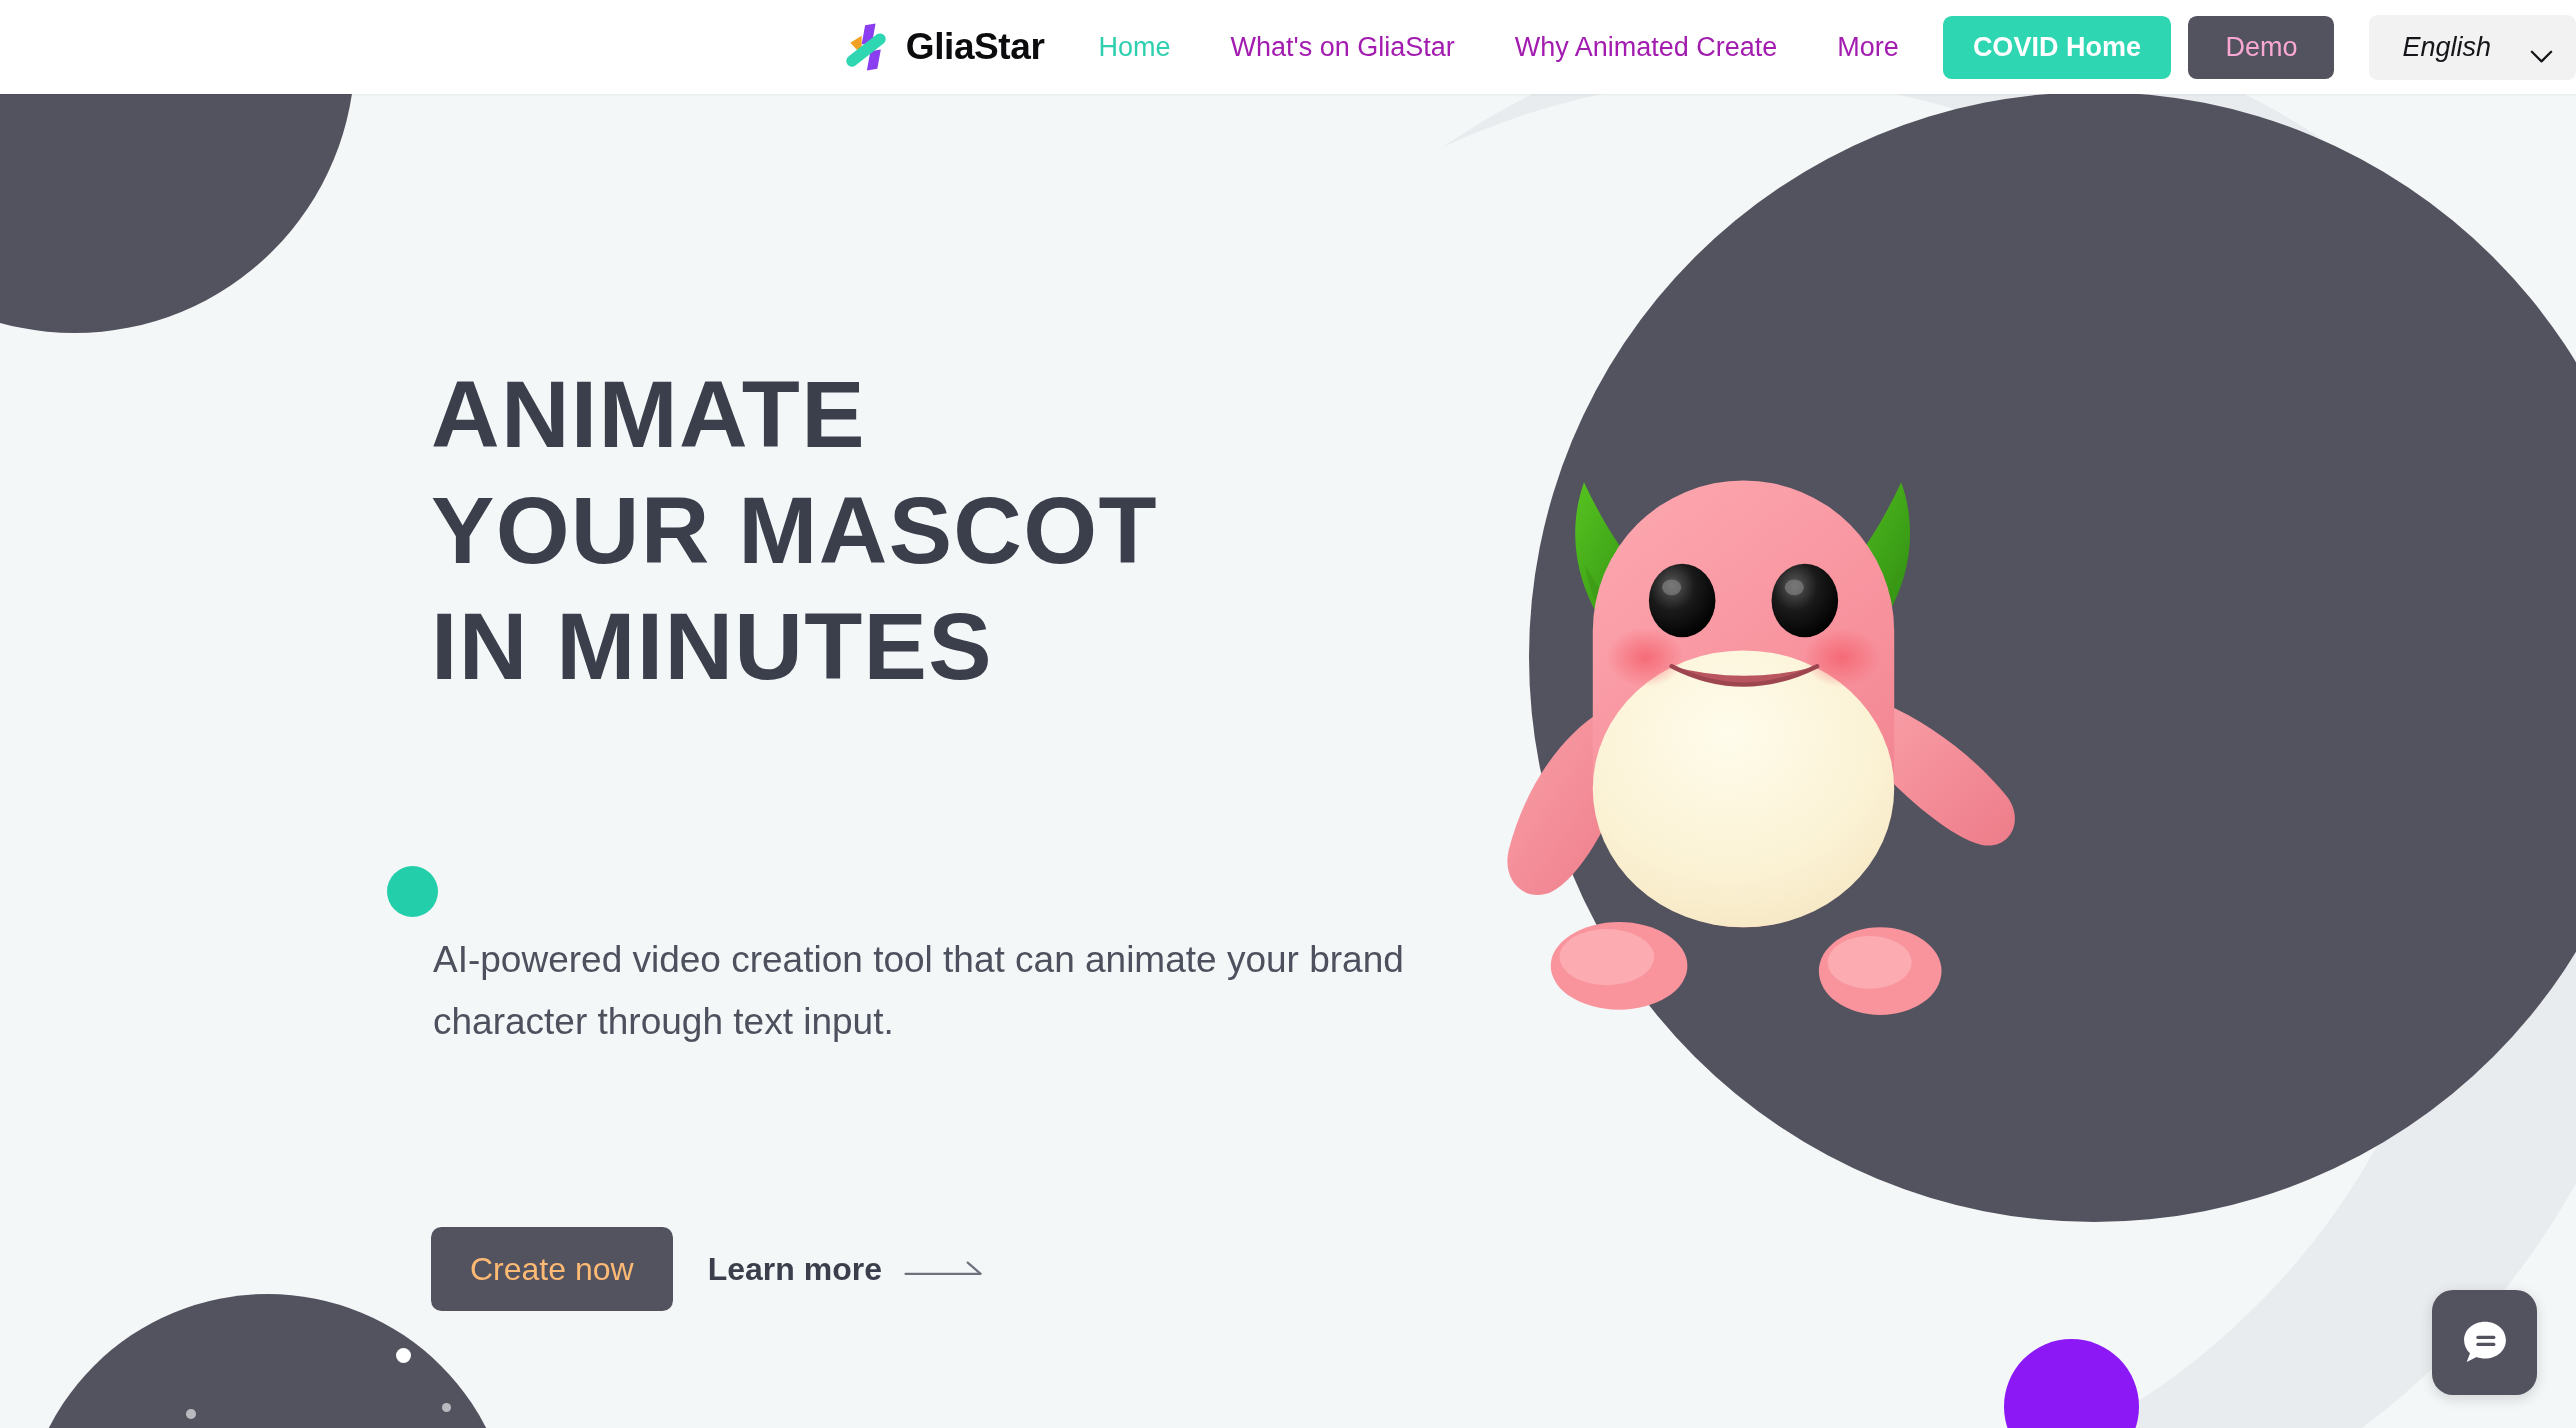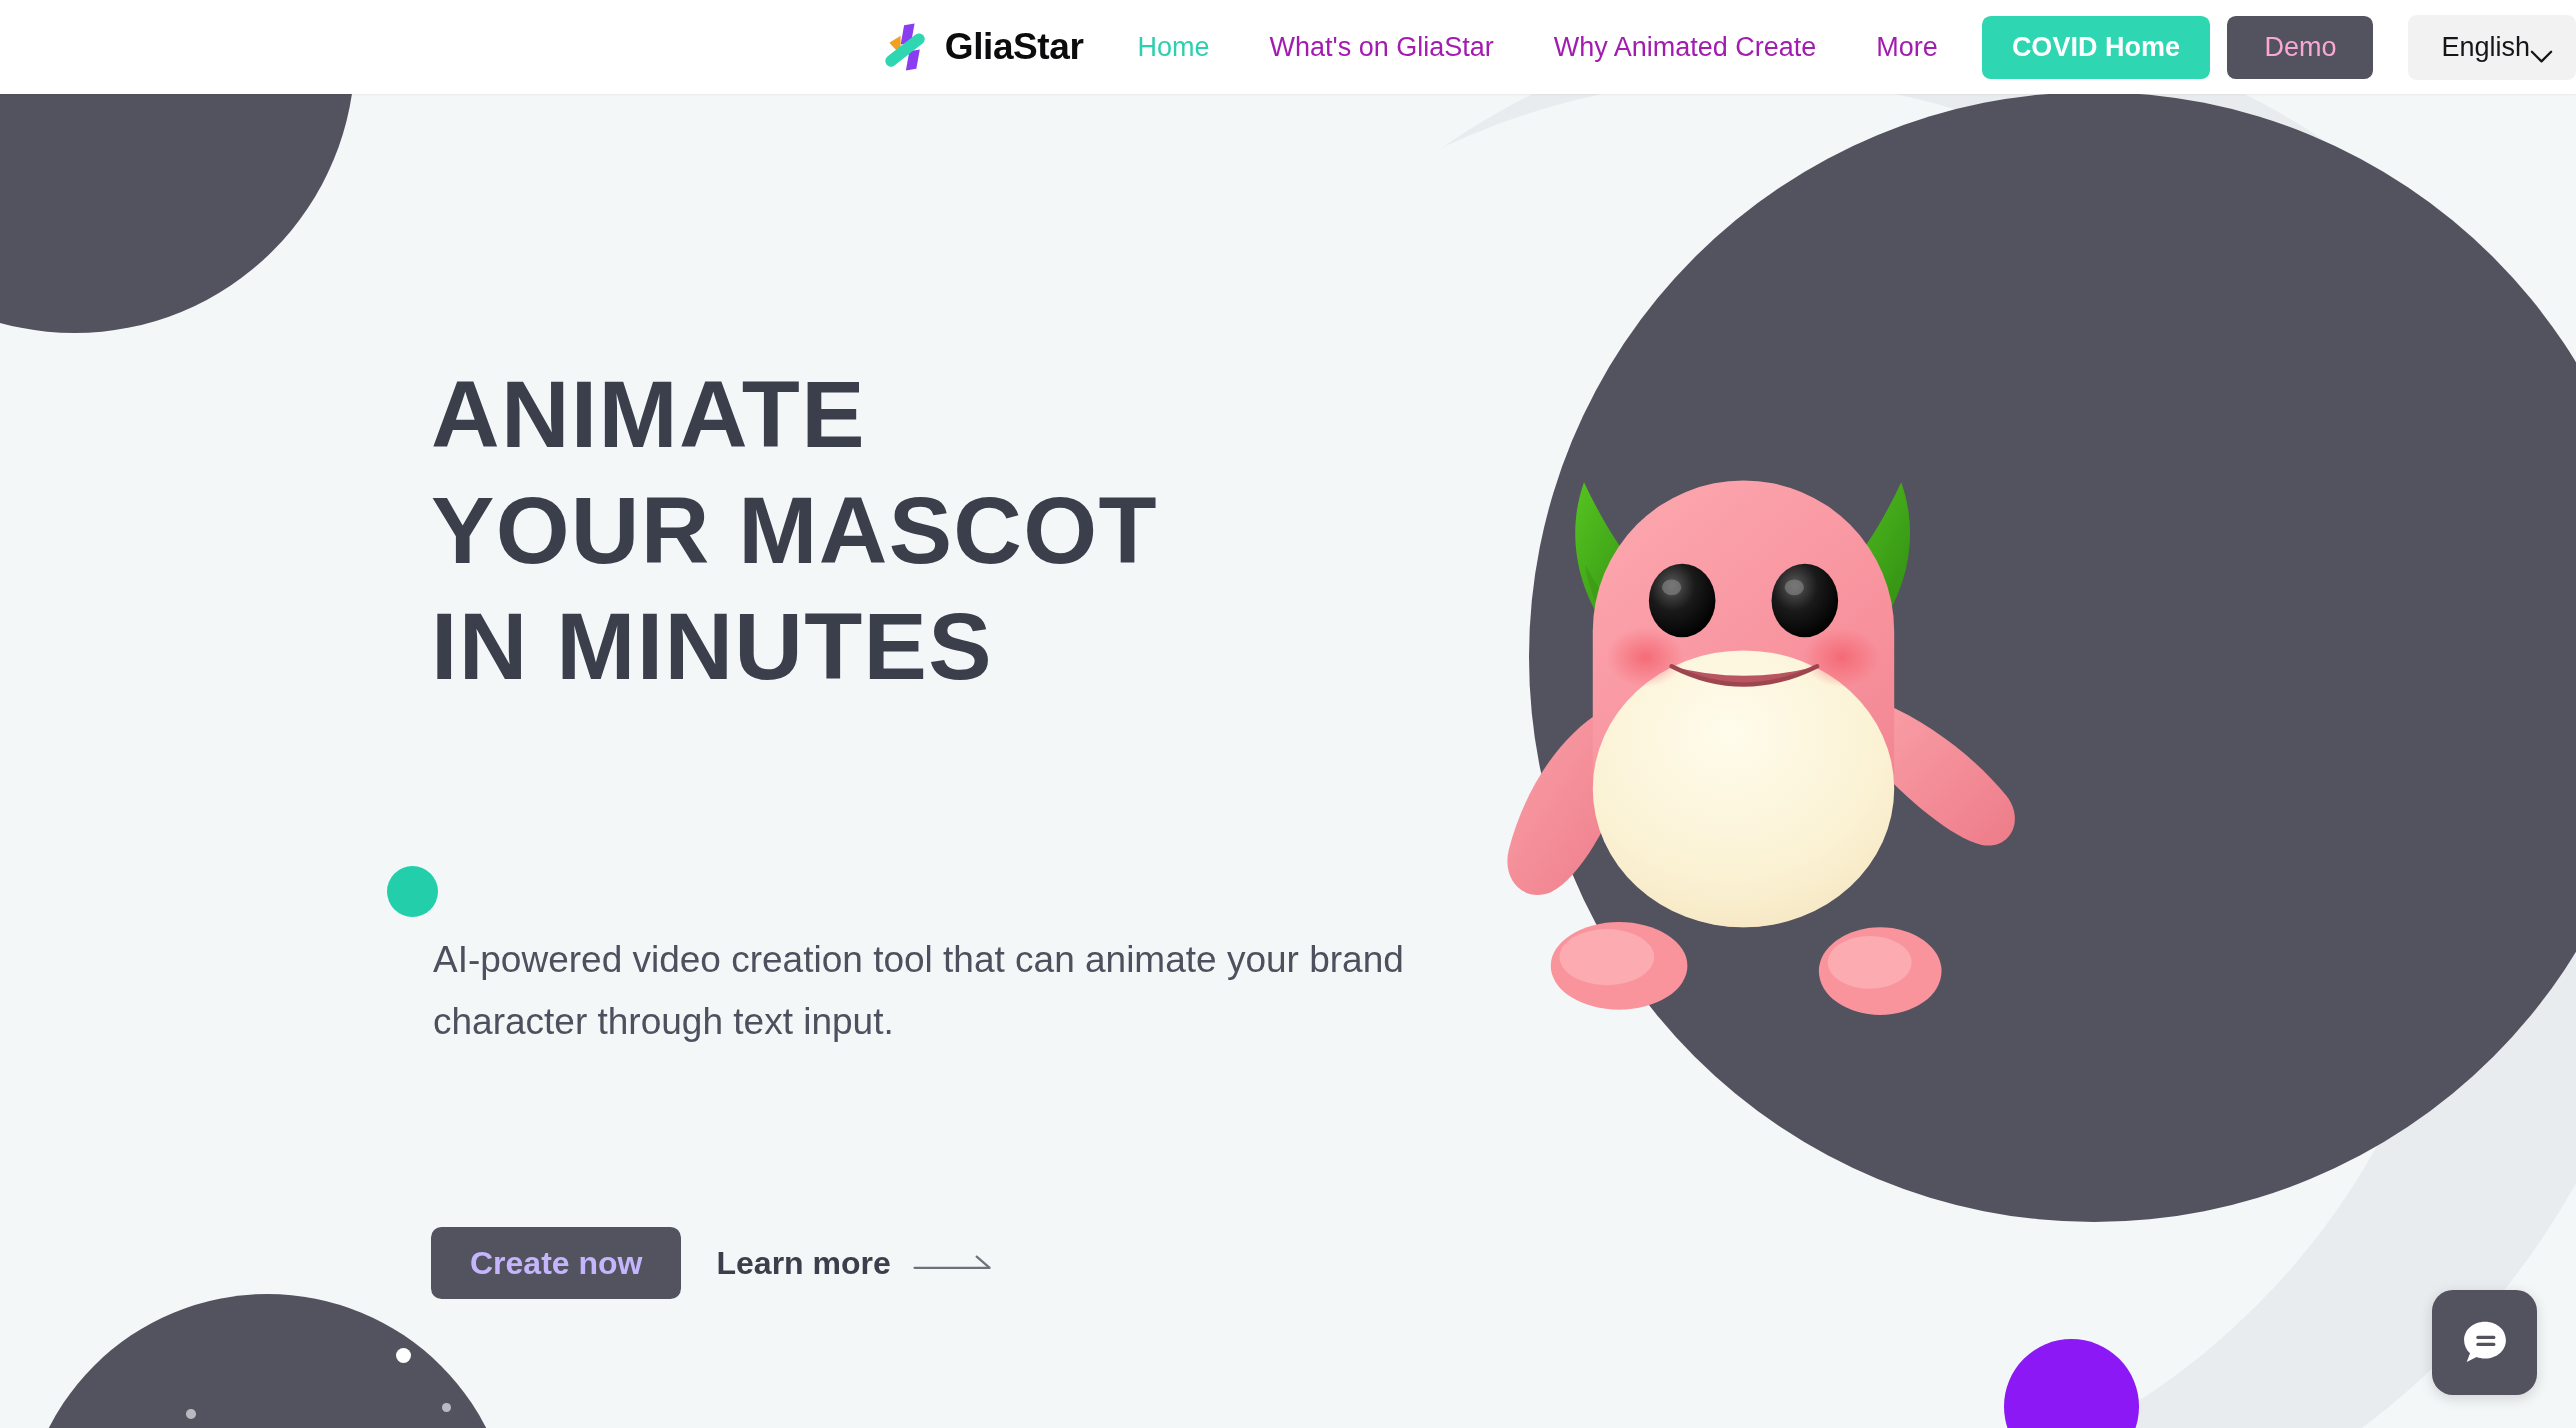"English" .lang-select { font-style: none -> italic; gap: none -> 39px }
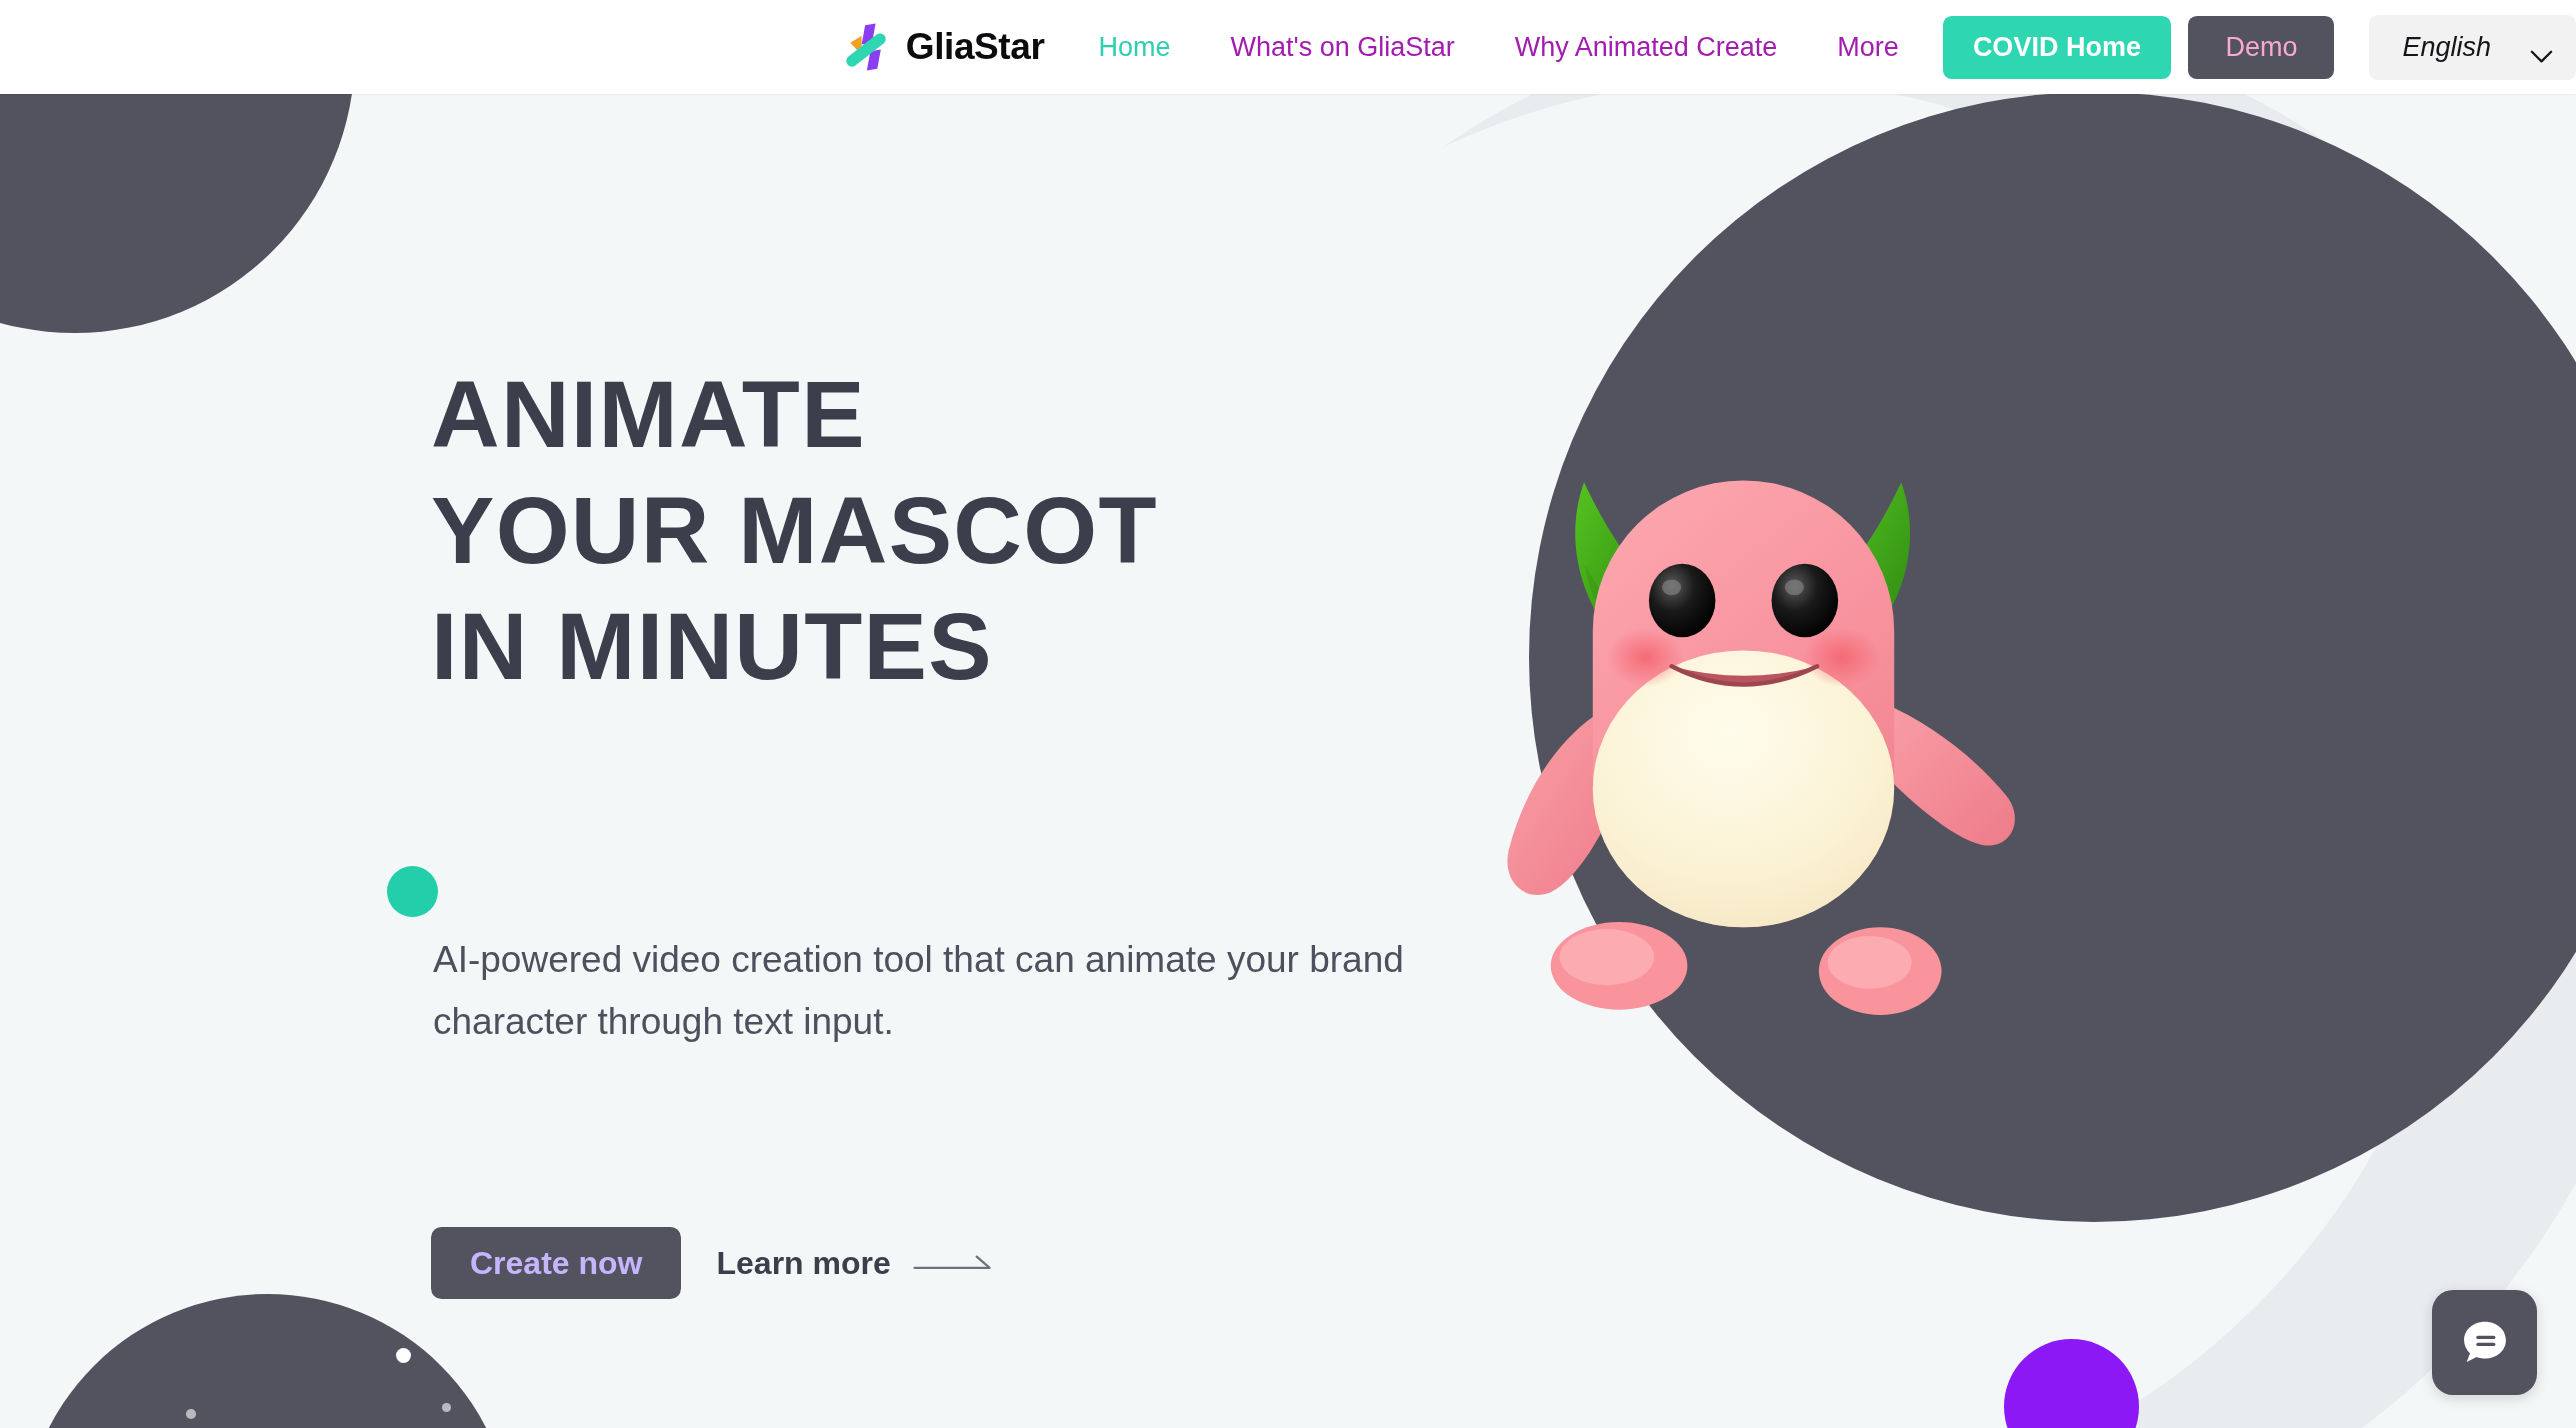"Create now" .btn-create { color: #c4b5fd -> #fdba74; font-weight: 700 -> 400; height: 72px -> 84px }
